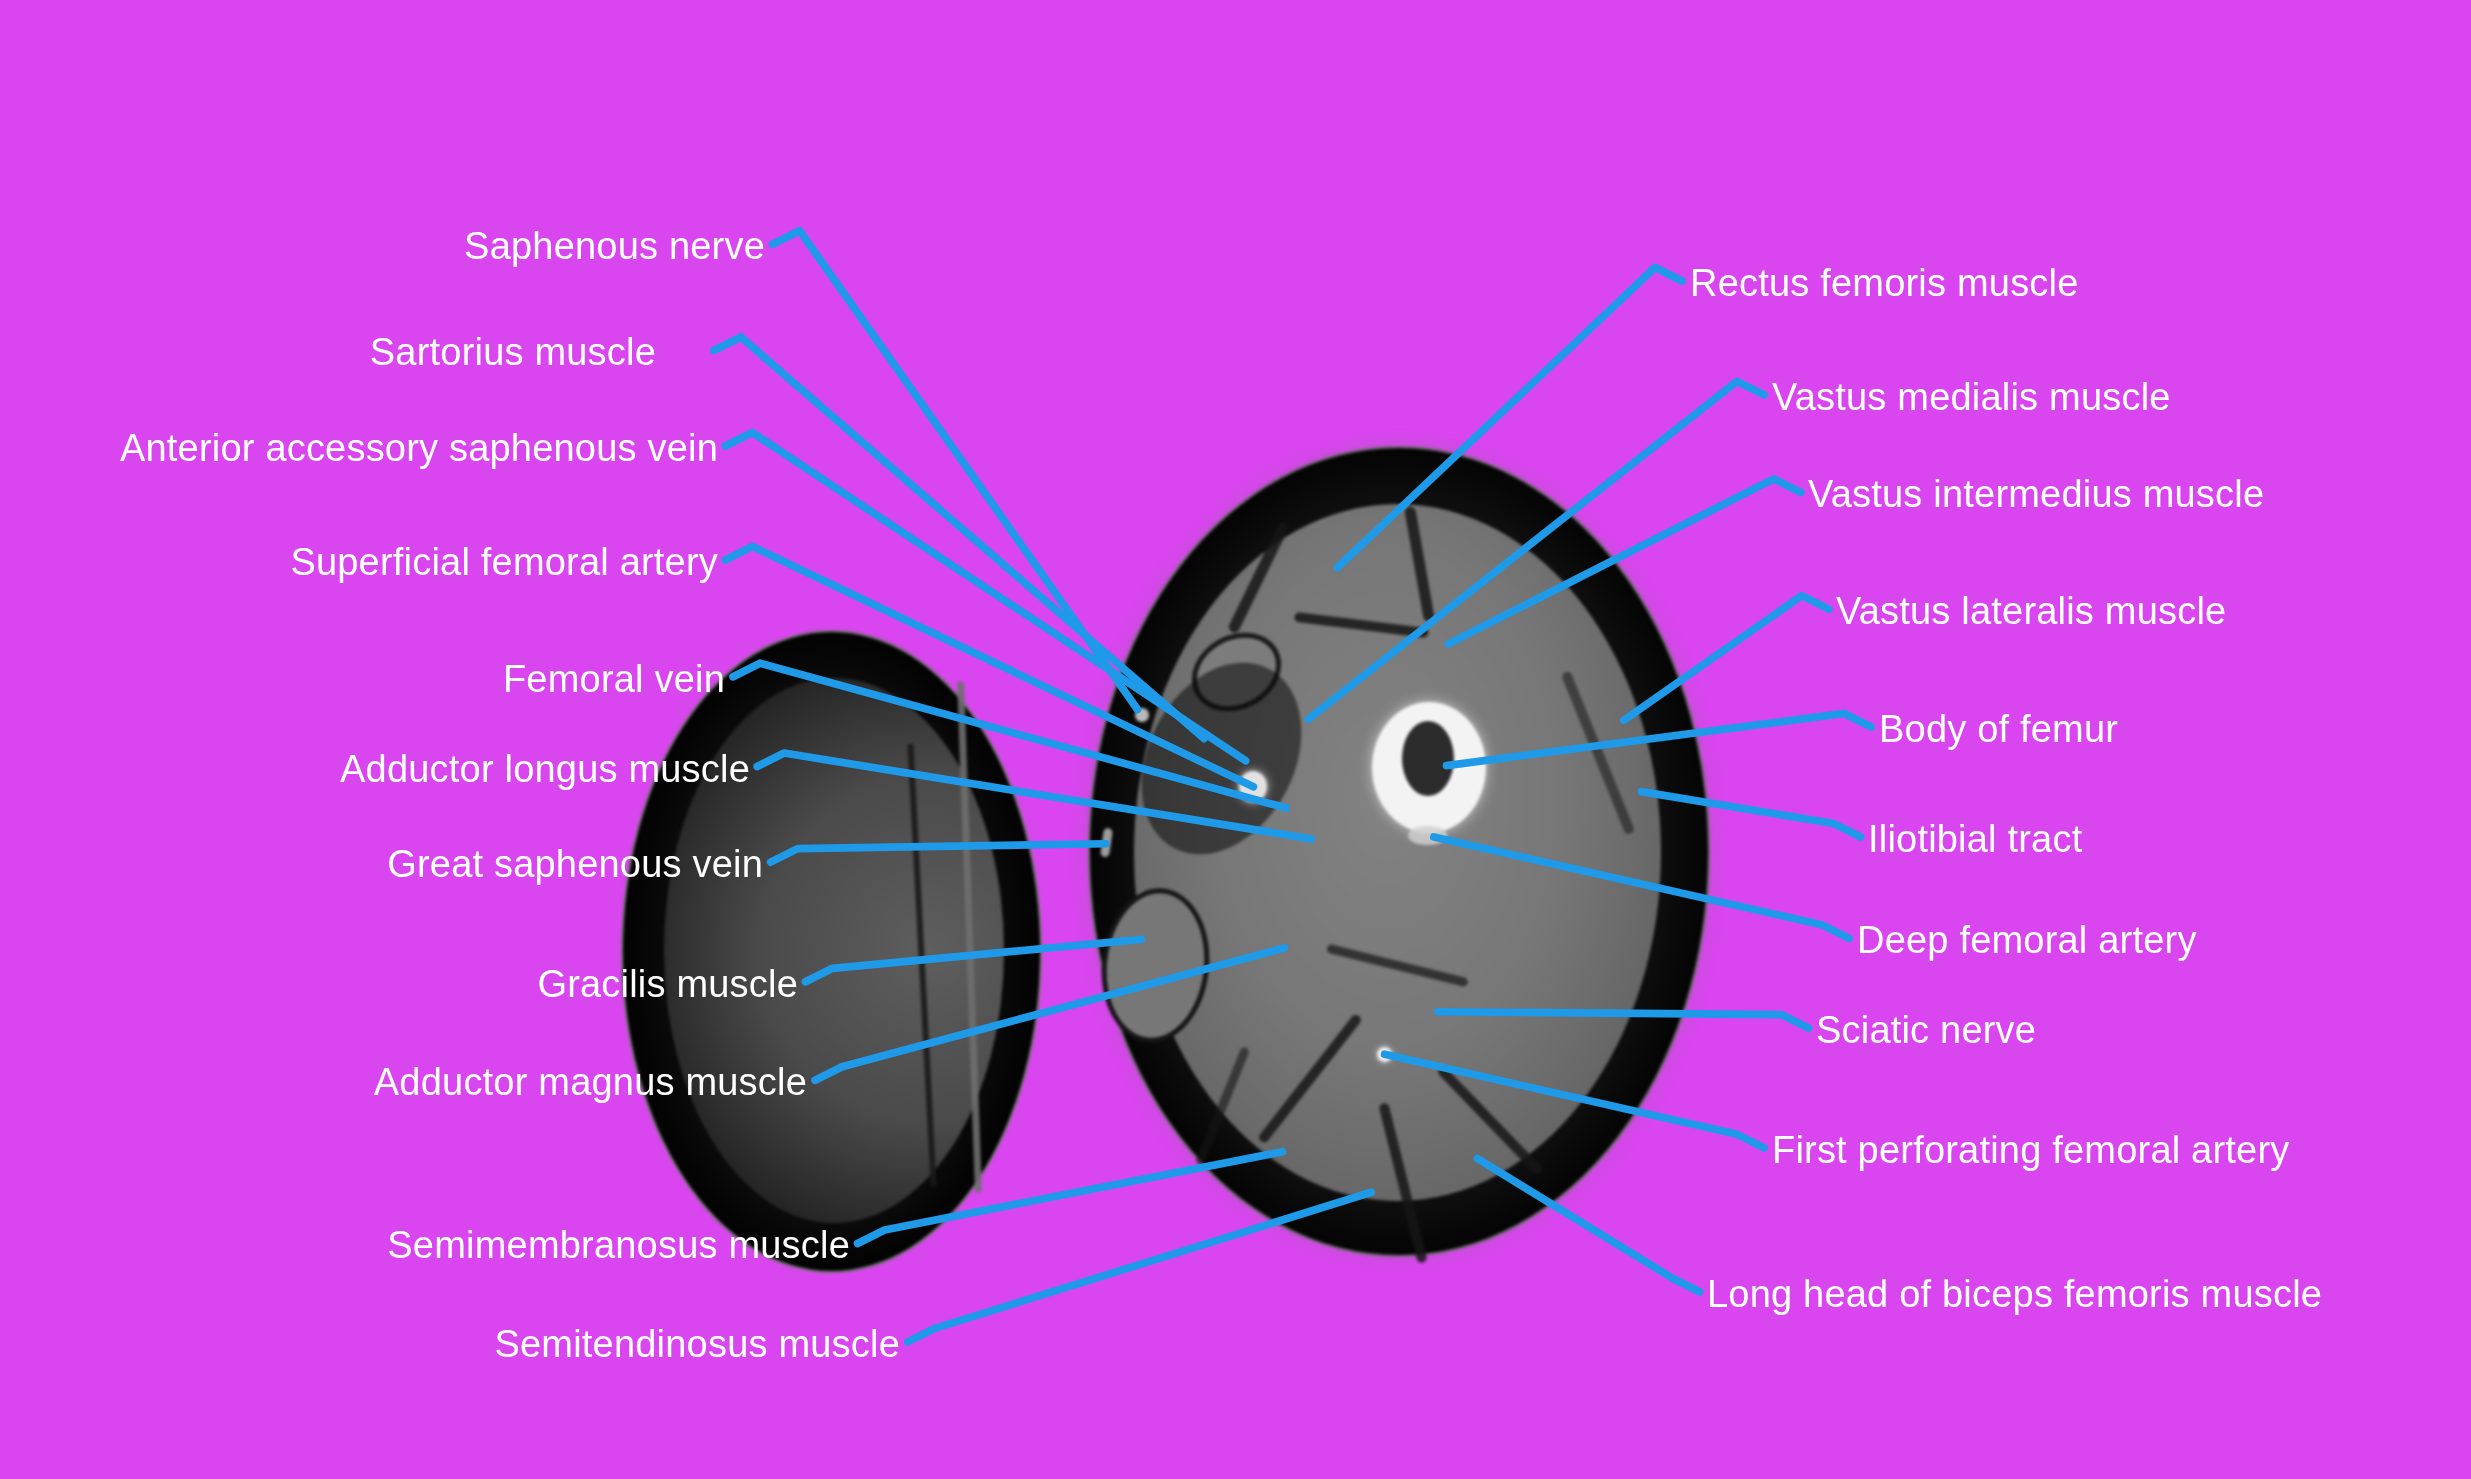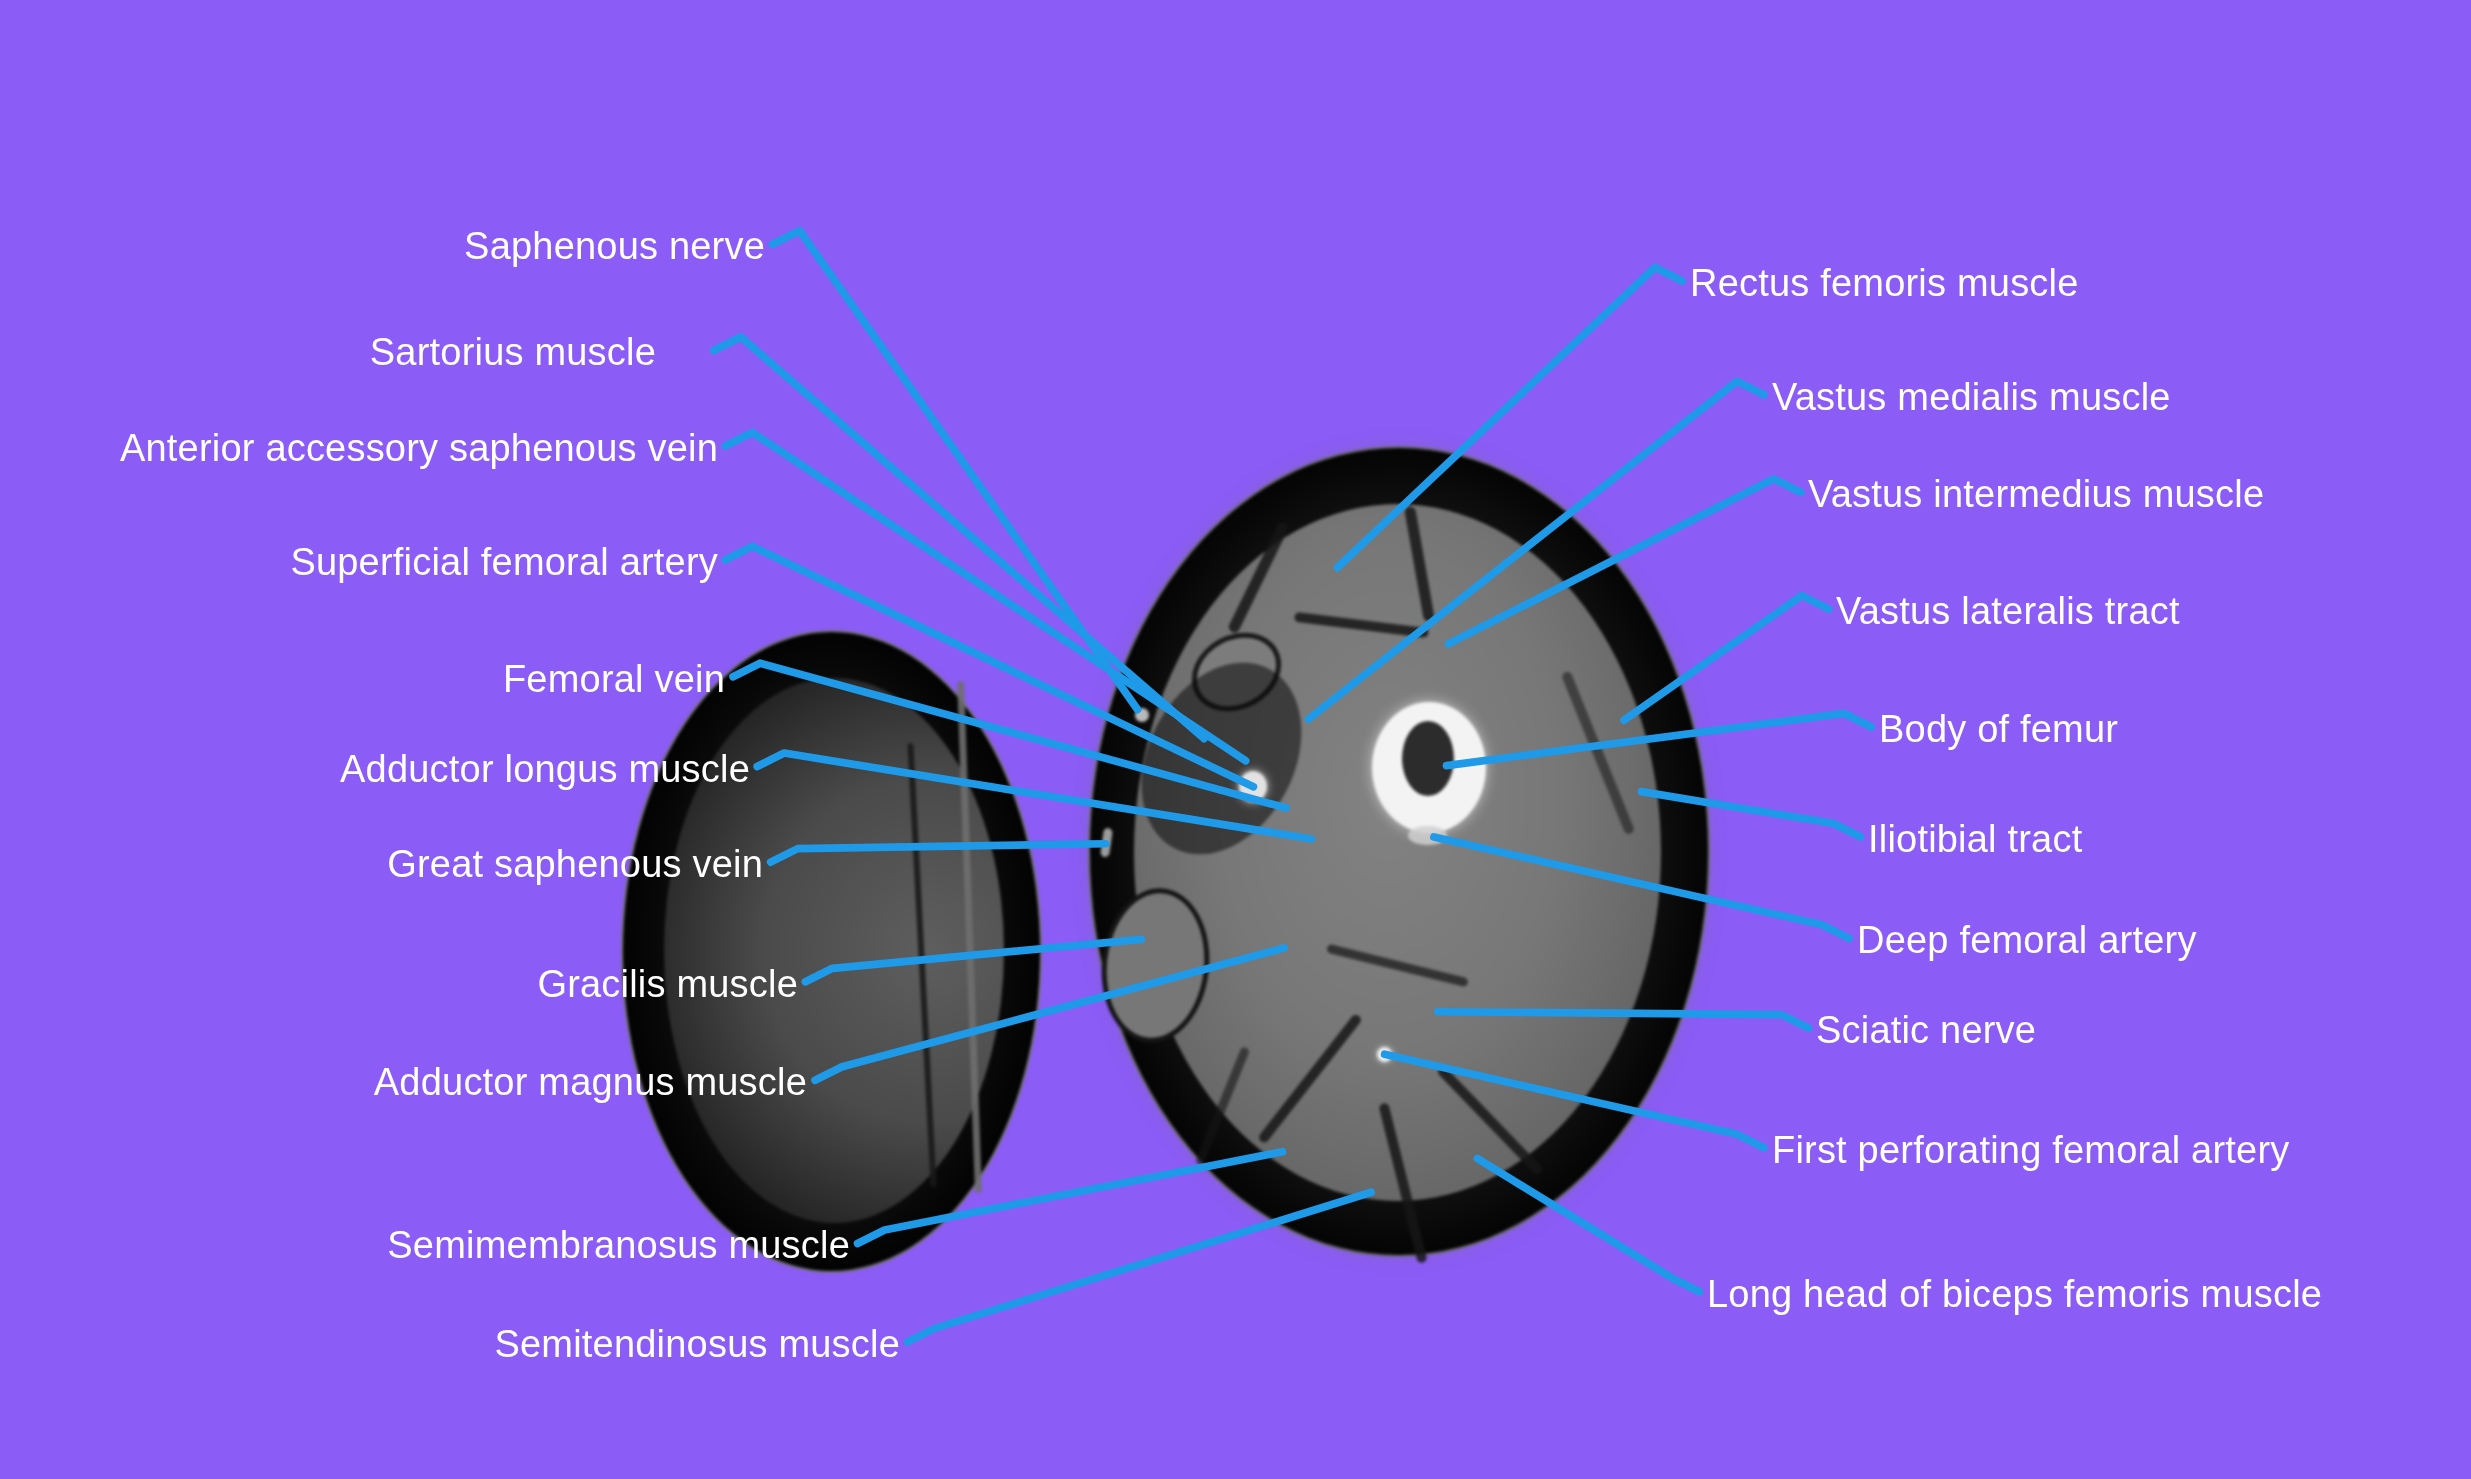"Saphenous nerve" #stage { background: #8b5cf6 -> #d946ef }
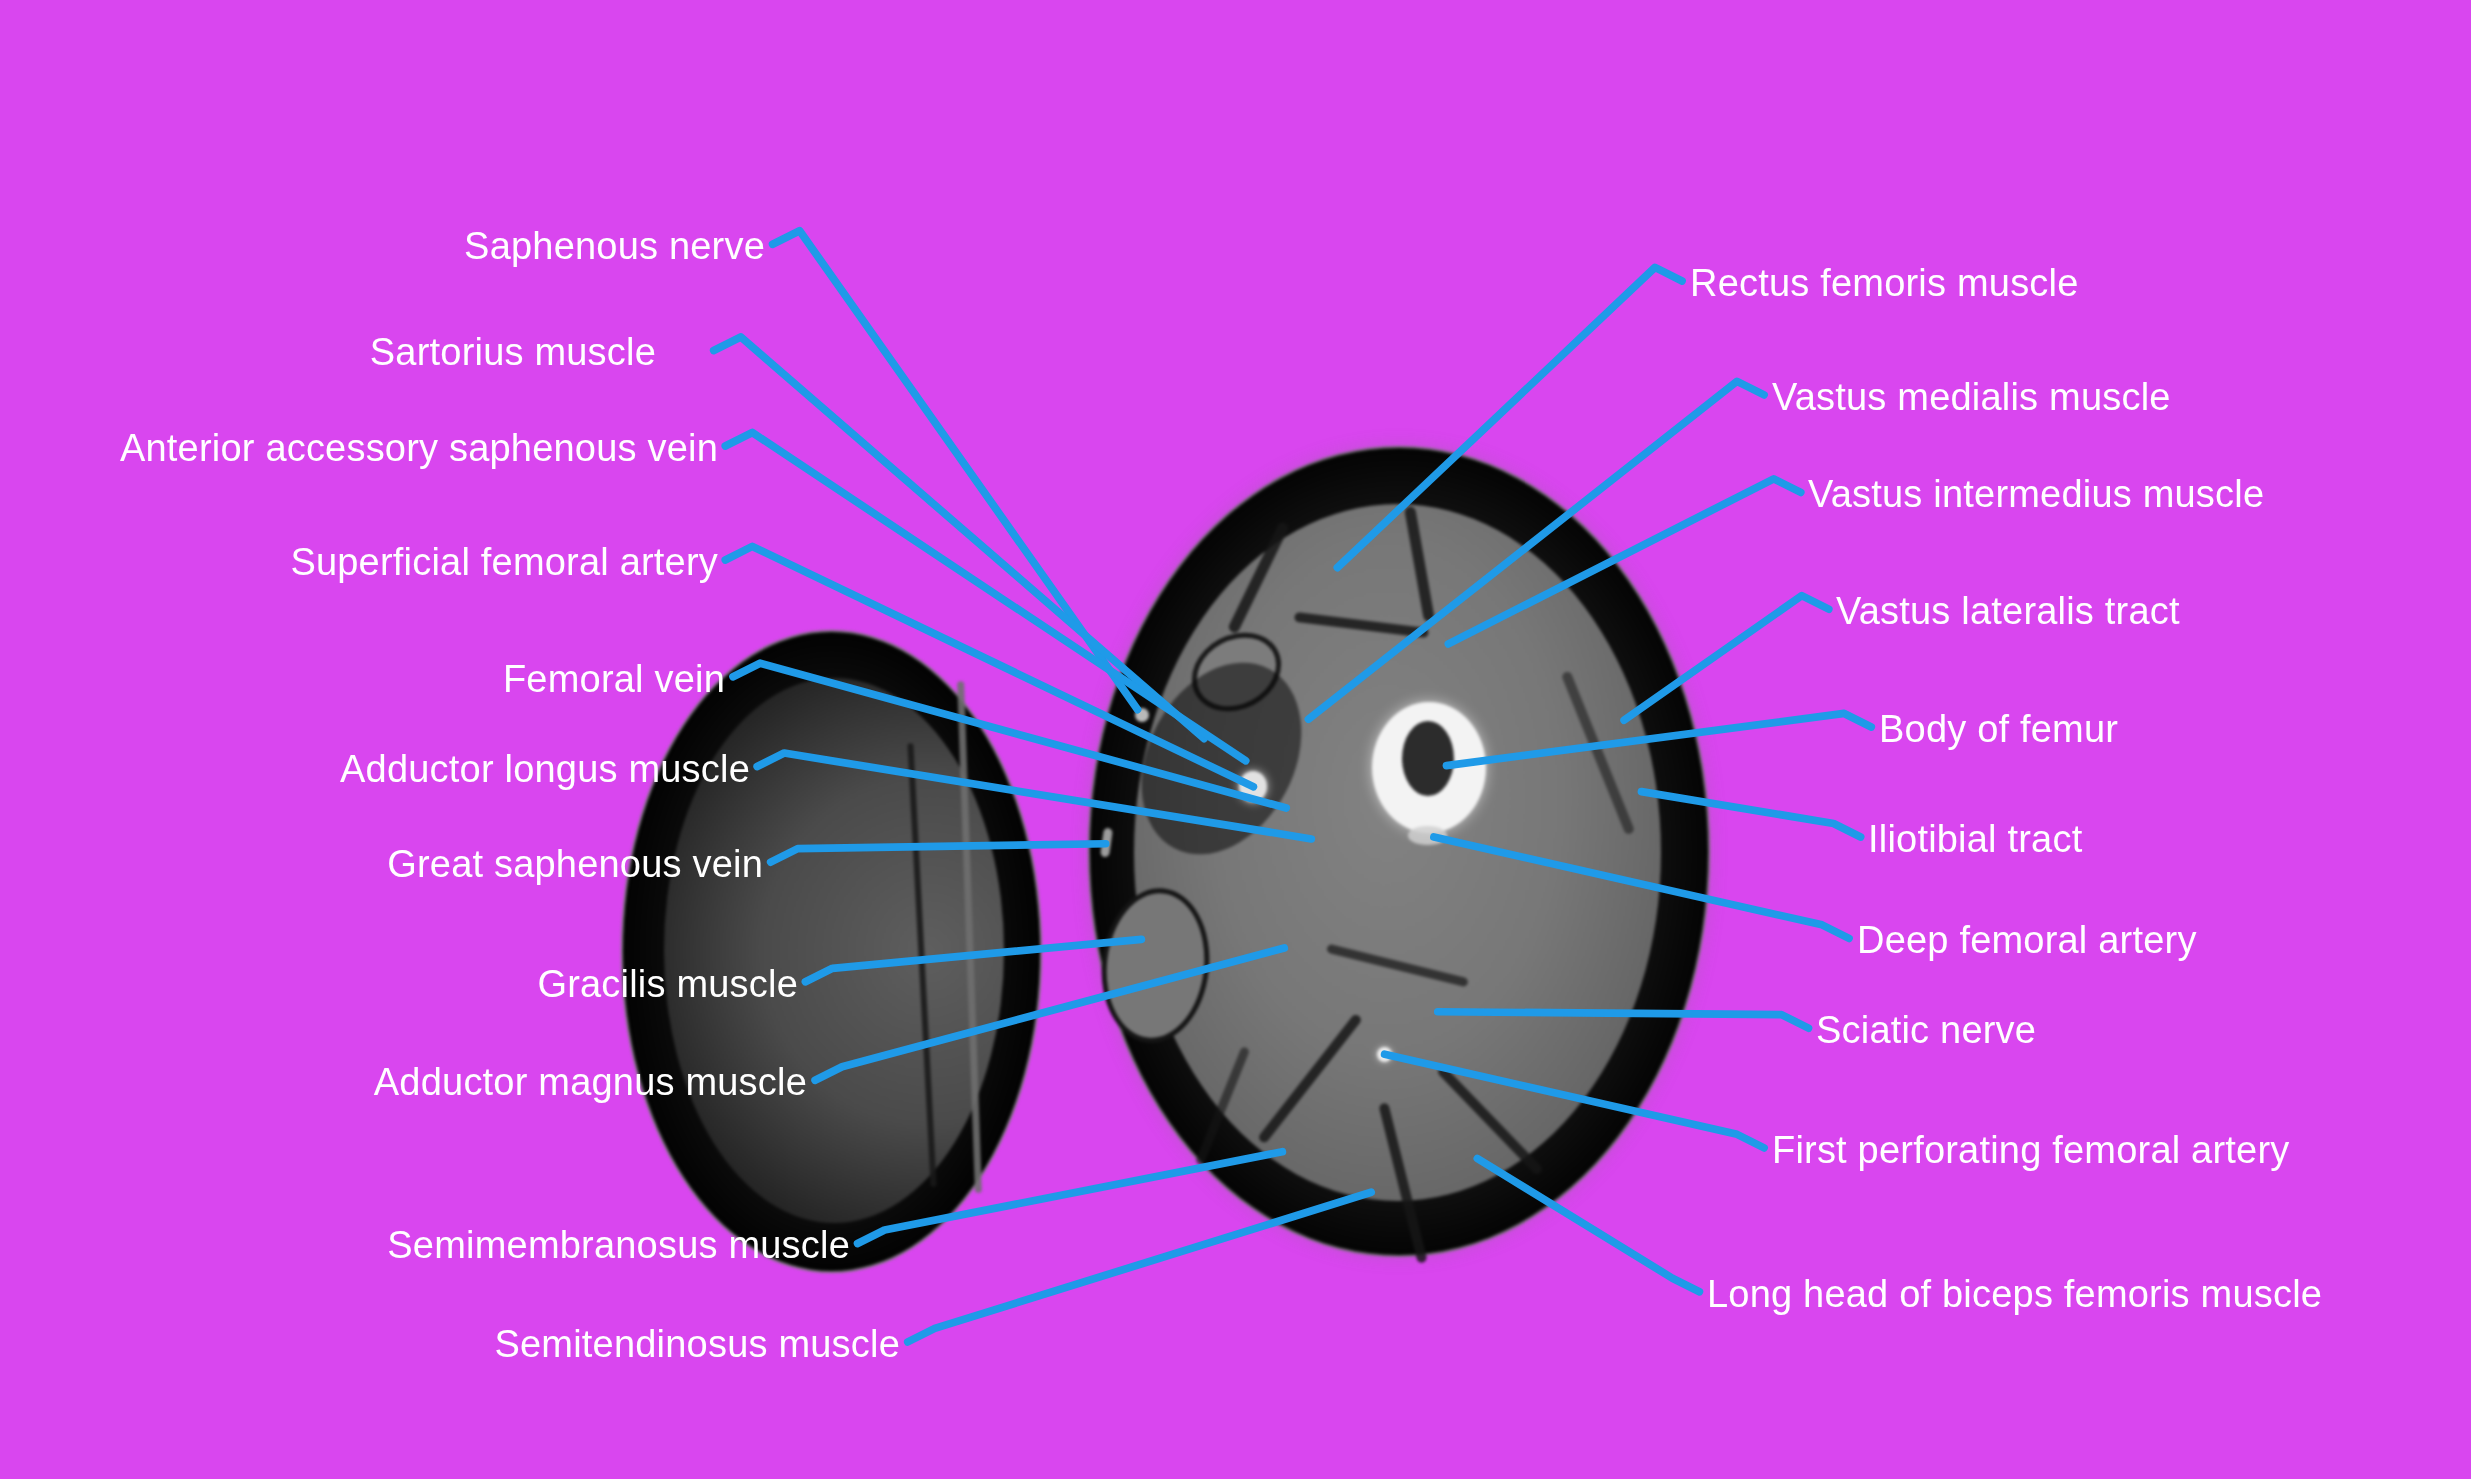"Vastus lateralis tract" div.label { text: tract -> muscle }
